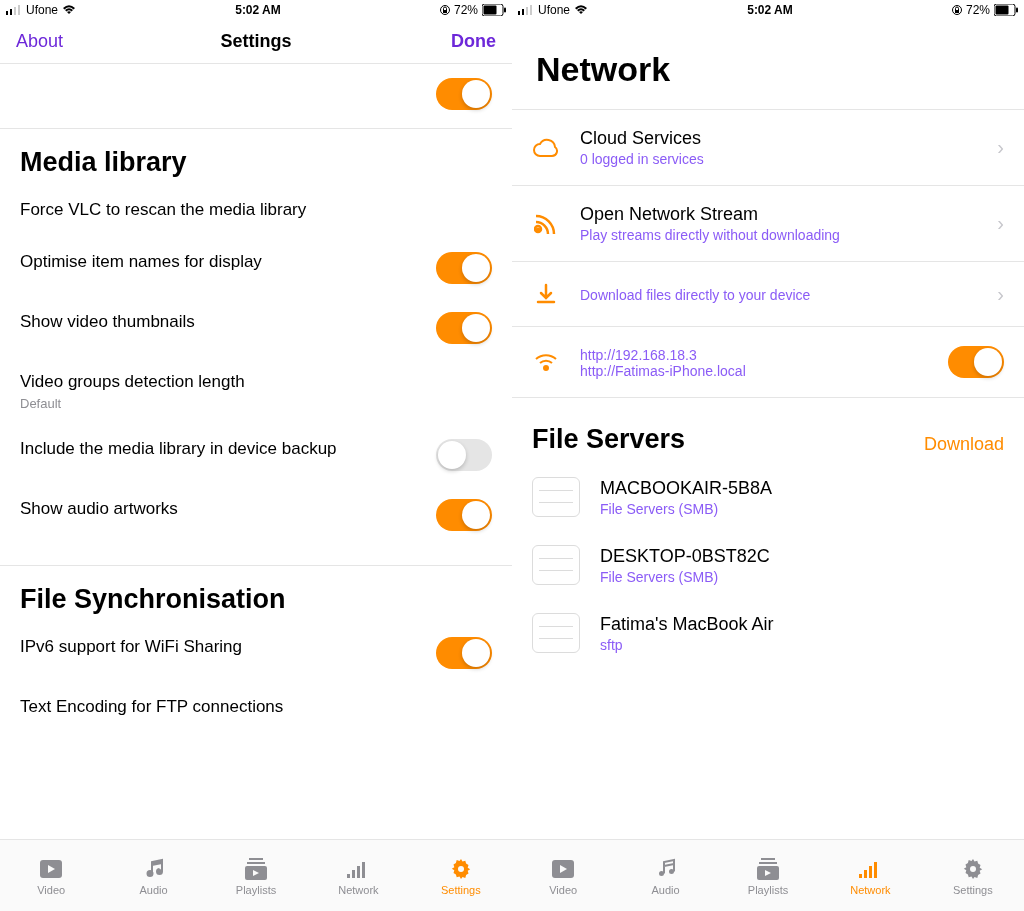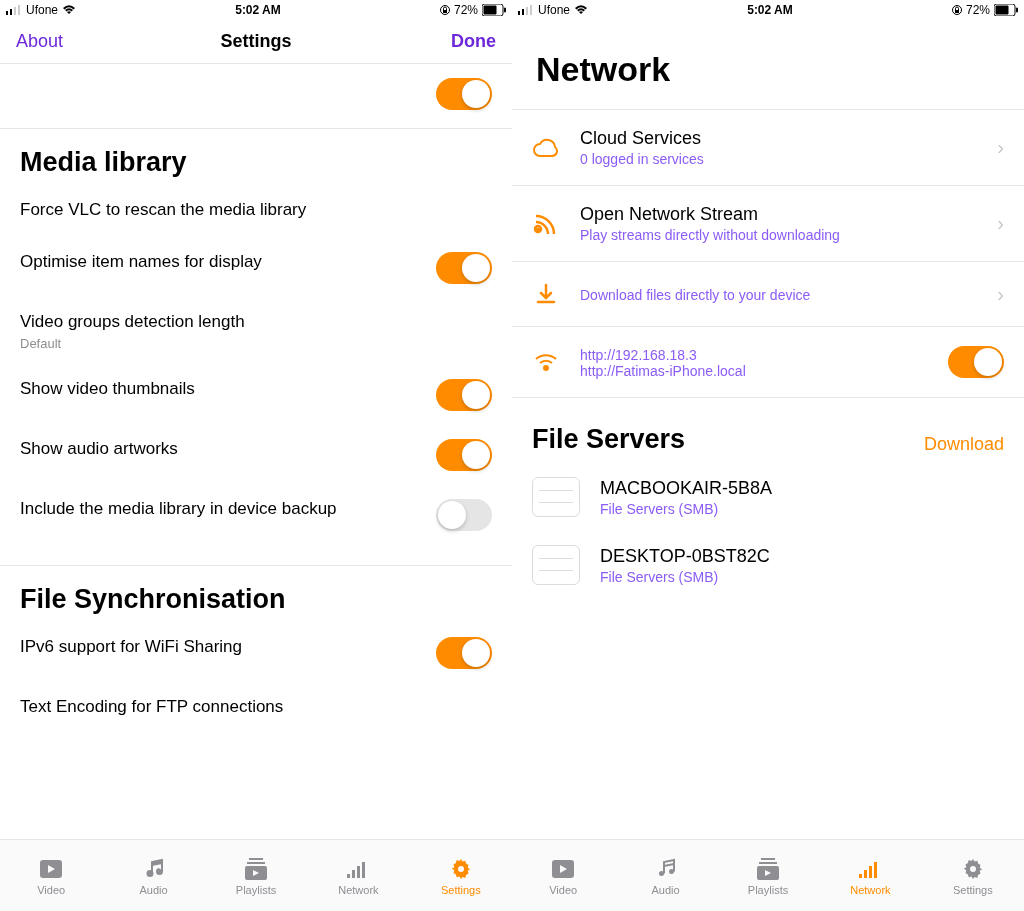"Video groups detection length" div.row { order: before "Show video thumbnails" -> after "Show video thumbnails" }
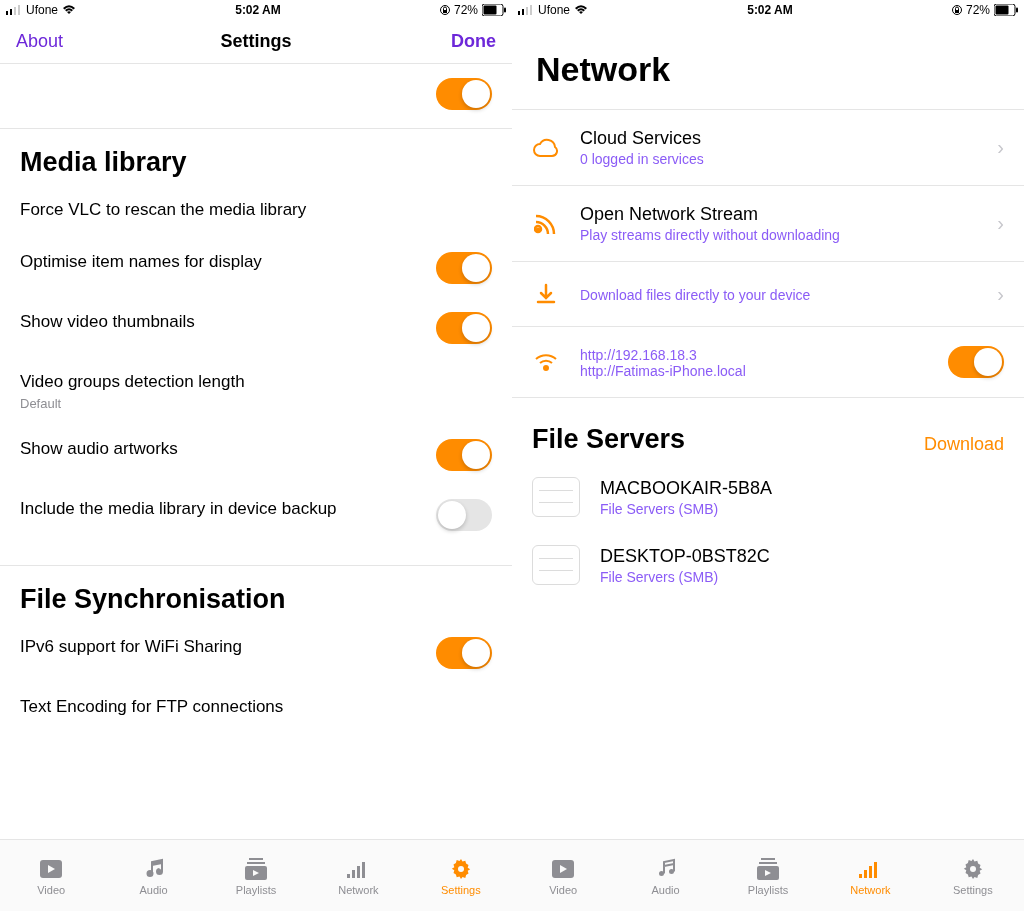"Show audio artworks" div.row { order: before "Include the media library in" -> after "Include the media library in" }
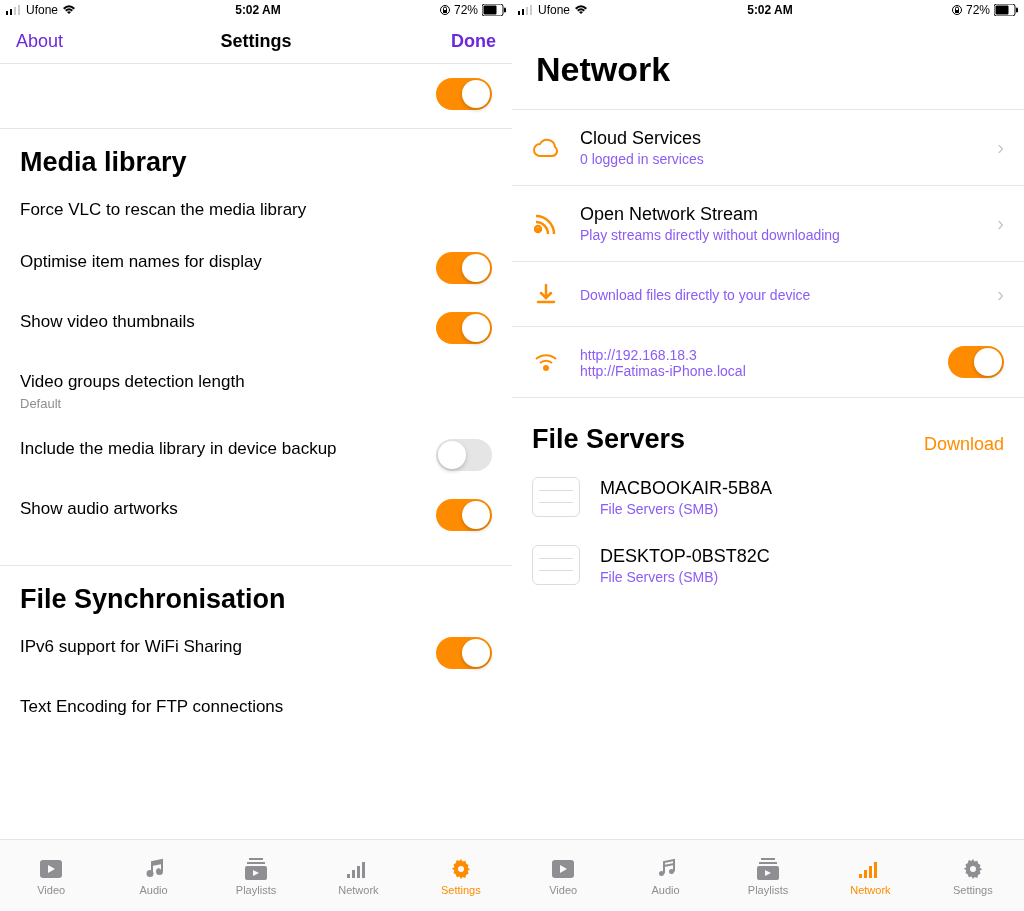"Fatima's MacBook Air" div.server-row { html: none -> <div> <div></div> <div> <div>Fatima's MacBook Air</div> <div>sftp</div> </div> </div> }
